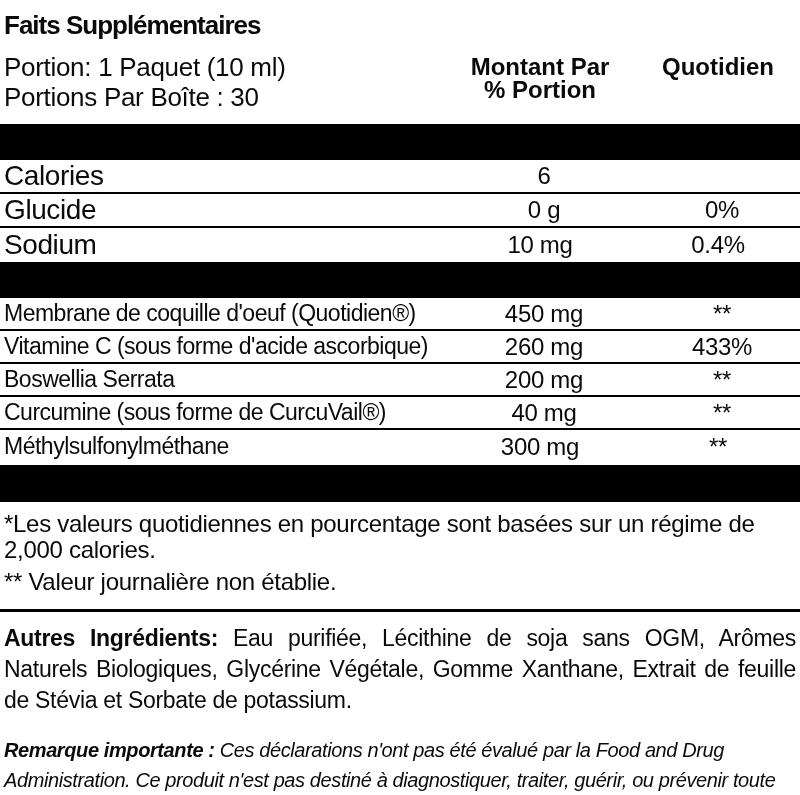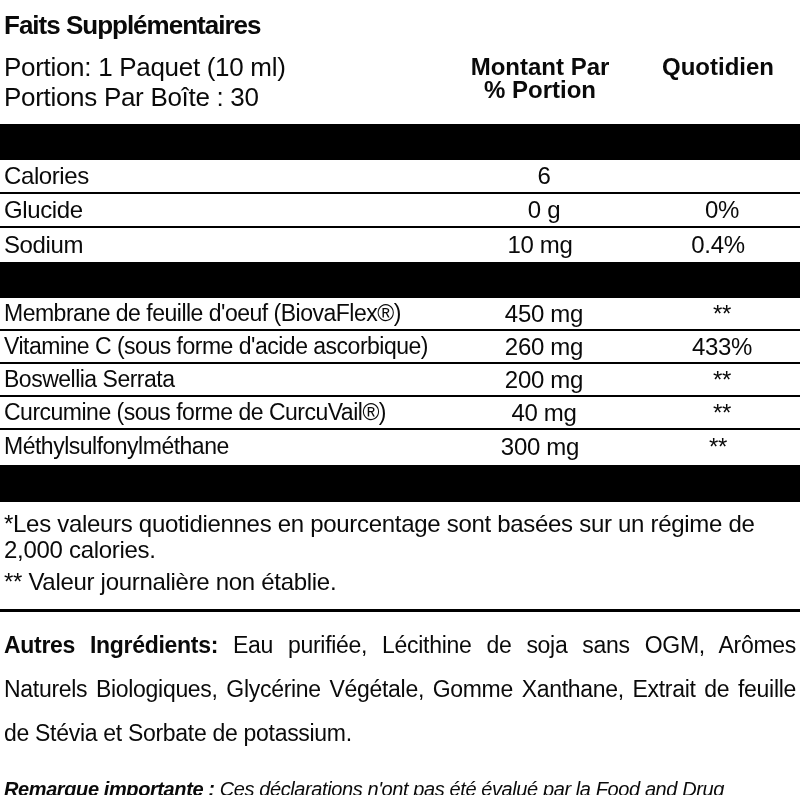"Calories" .row .name { font-size: 24px -> 28px }
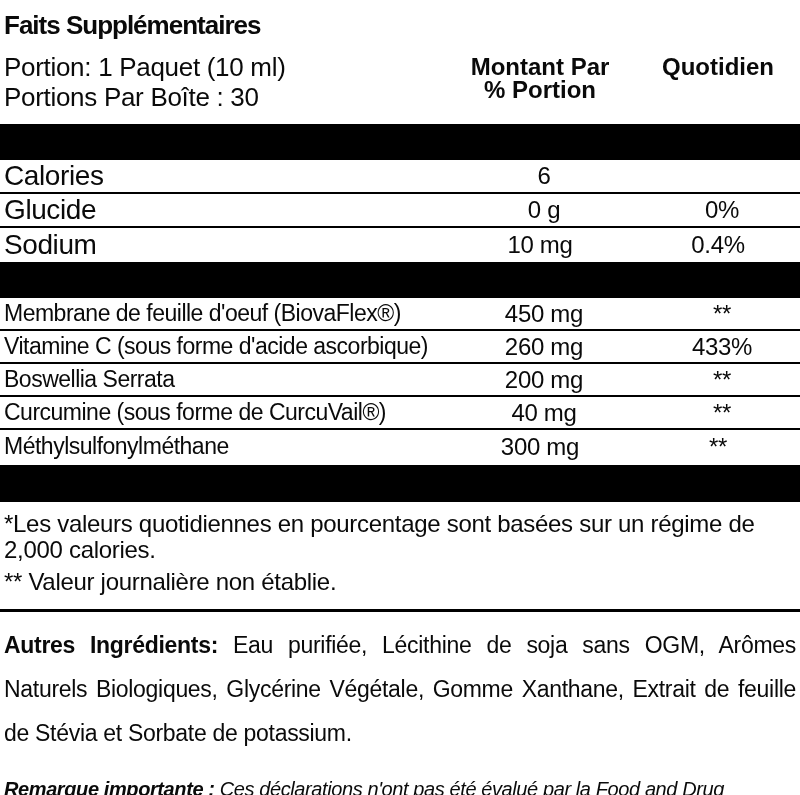"Membrane de feuille d'oeuf (BiovaFlex®)" span.name { text: feuille d'oeuf (BiovaFlex -> coquille d'oeuf (Quotidien }
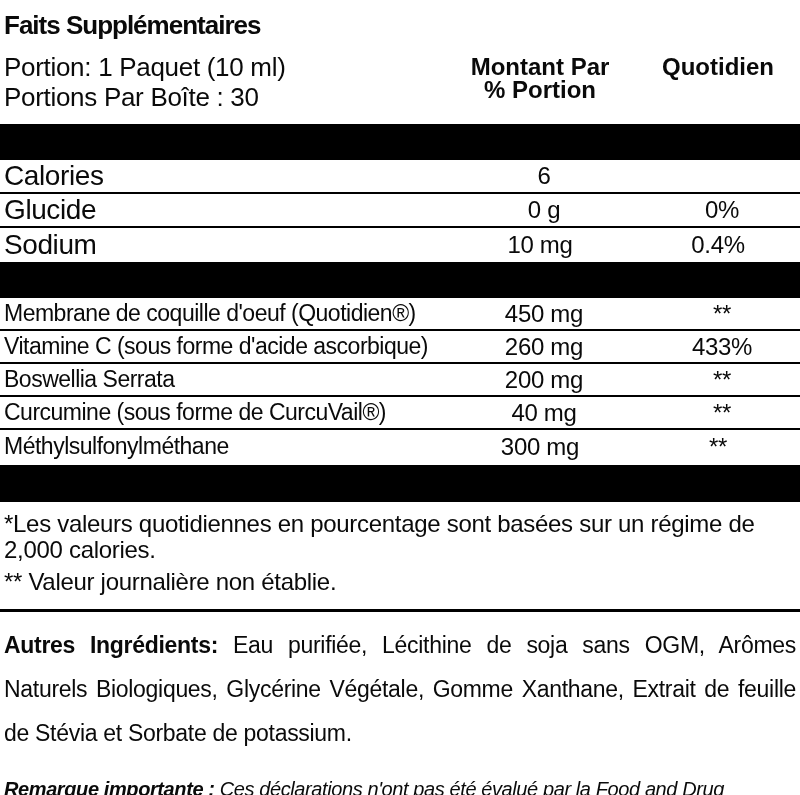"Autres Ingrédients: Eau purifiée," .other-ingredients { line-height: 44px -> 31px }
